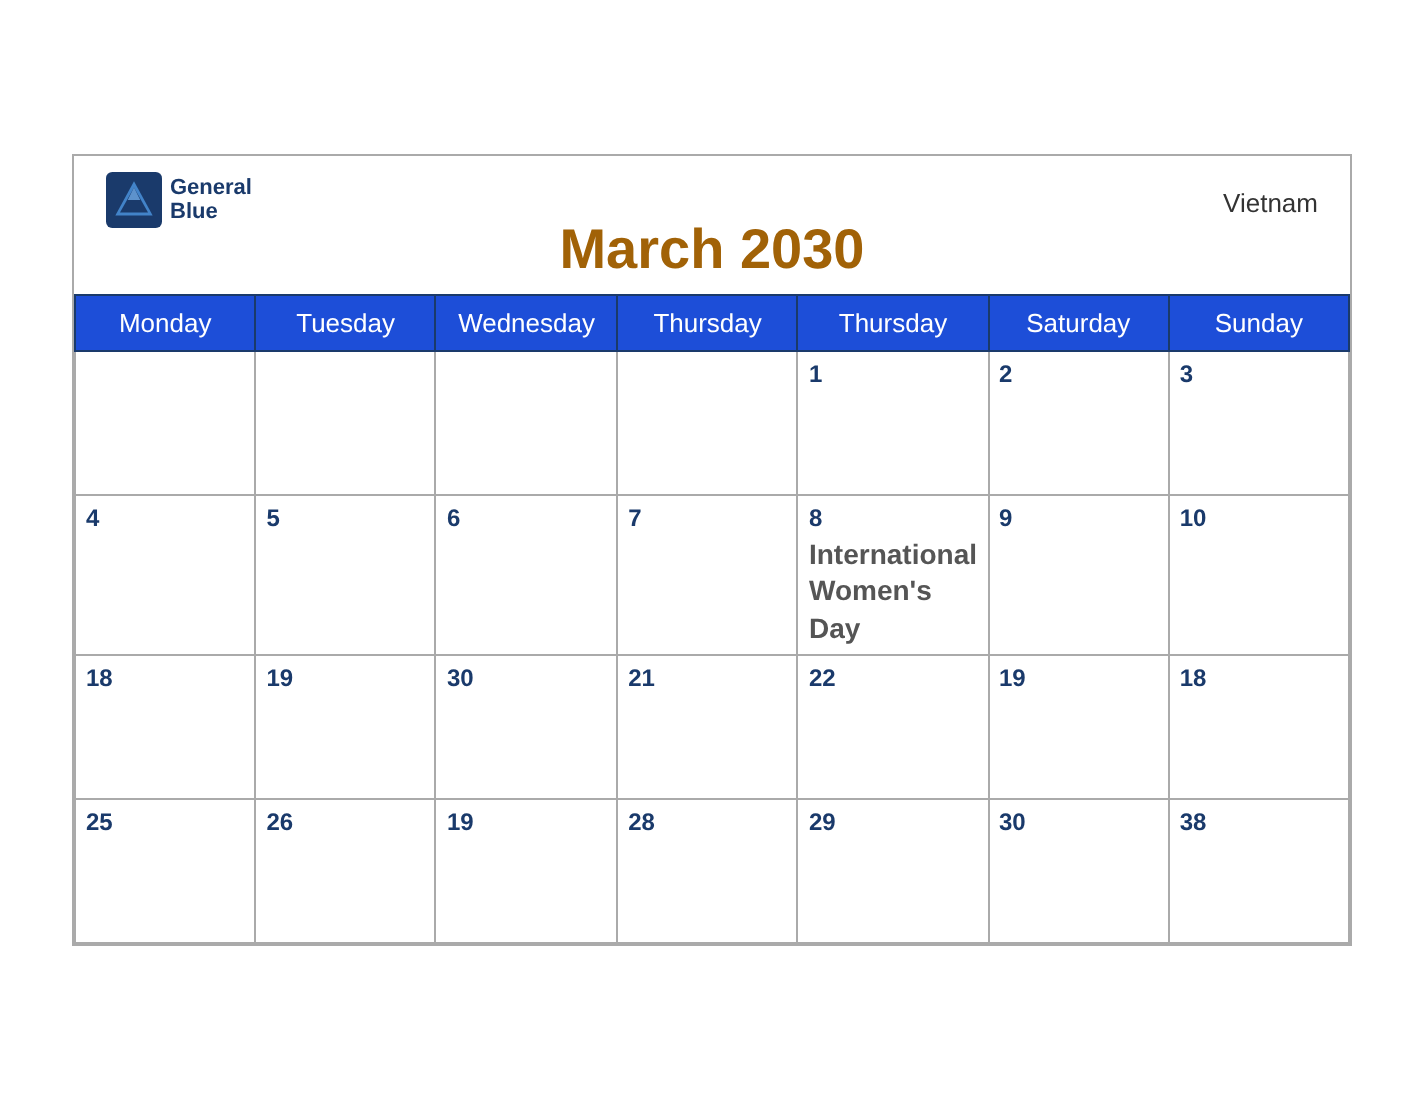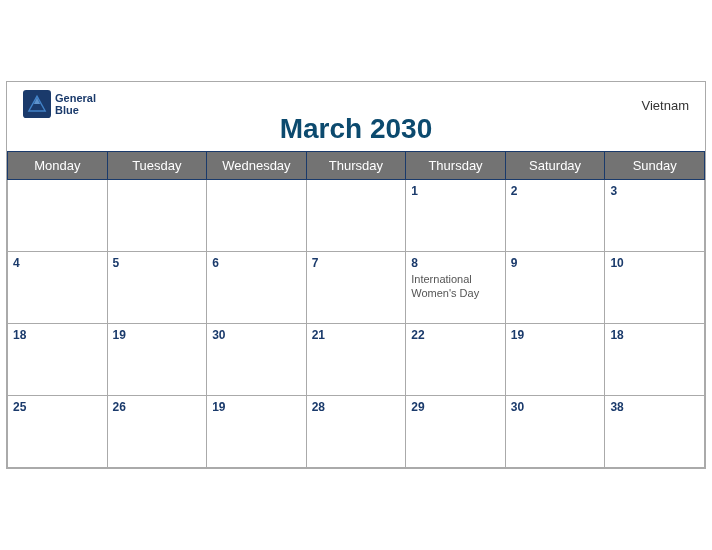"General" .calendar-wrapper { width: 700px -> 640px }
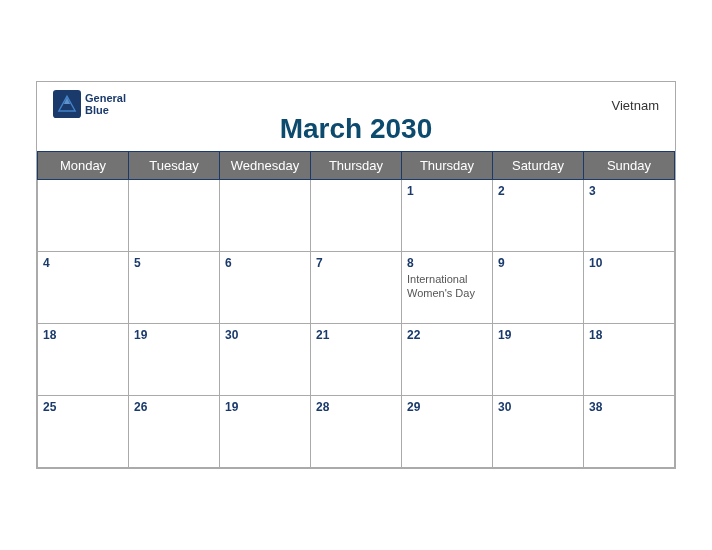"March 2030" .month-title { color: #0c4a6e -> #a16207 }
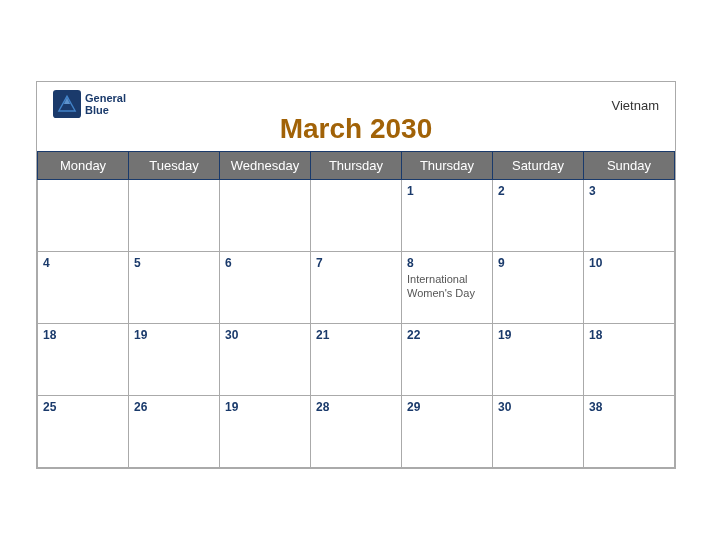"Monday" .calendar-table th { background: #737373 -> #1d4ed8 }
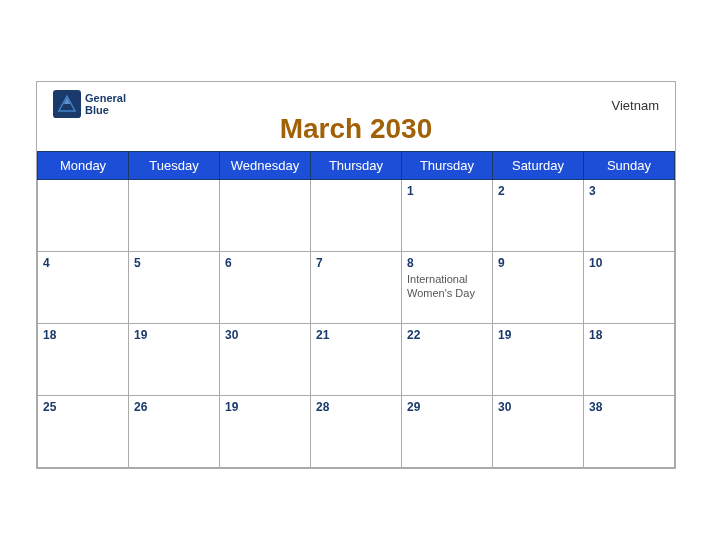"International Women's Day" .holiday-text { font-size: 11px -> 14px; font-weight: none -> bold }
